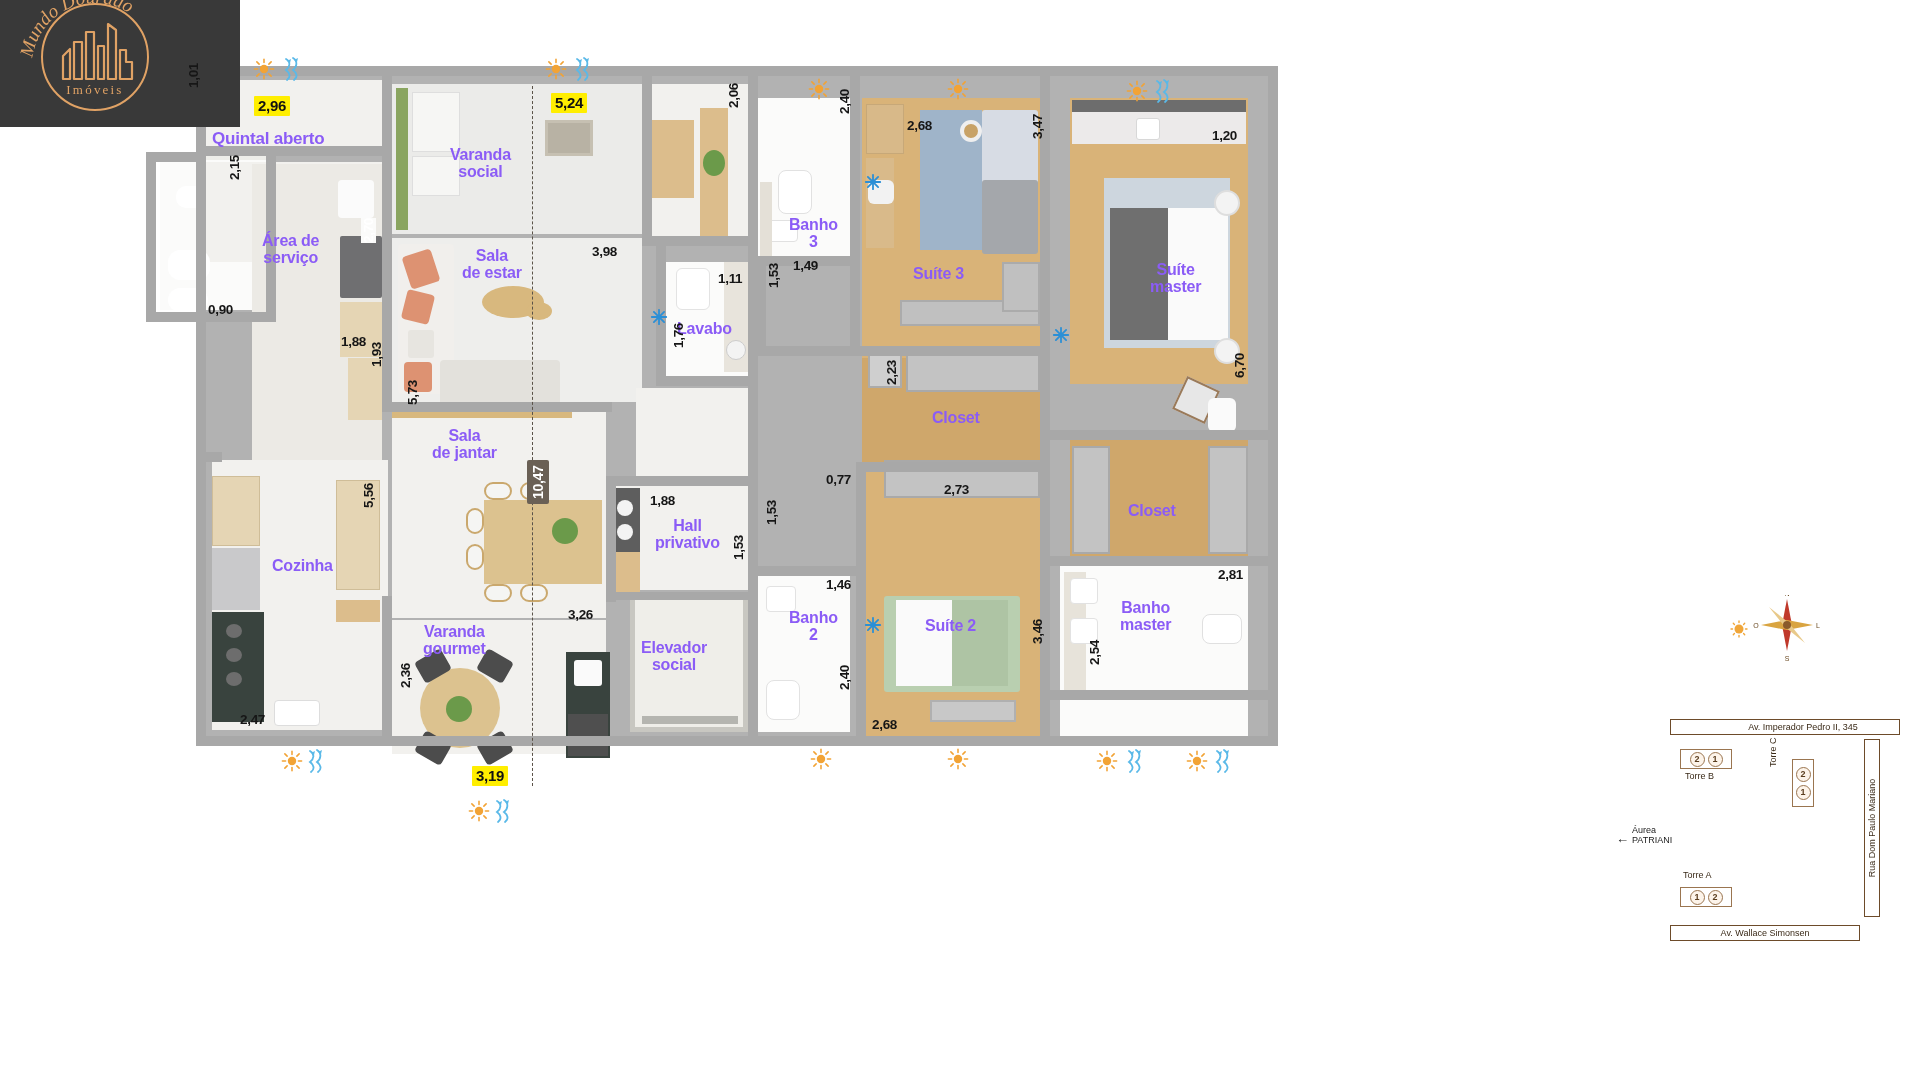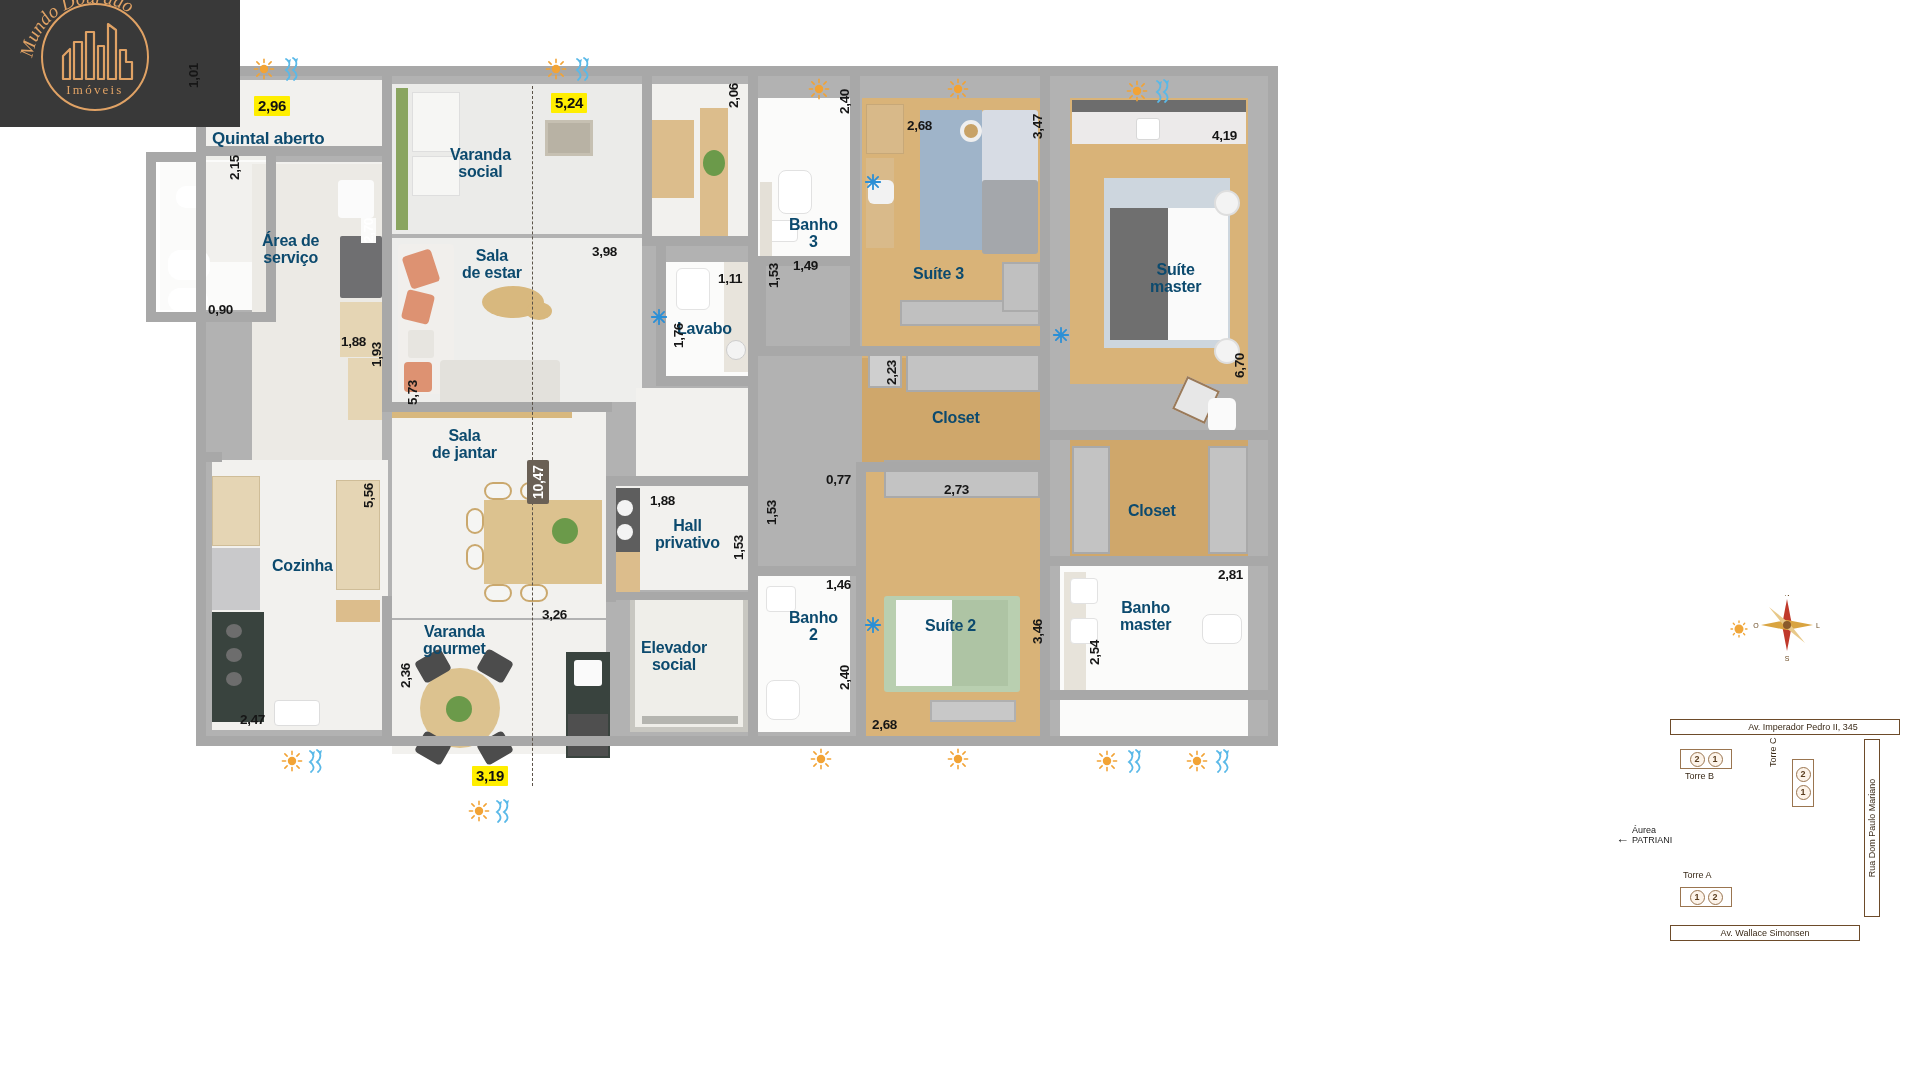"Quintal aberto" .label { color: #0c4a6e -> #8b5cf6 }
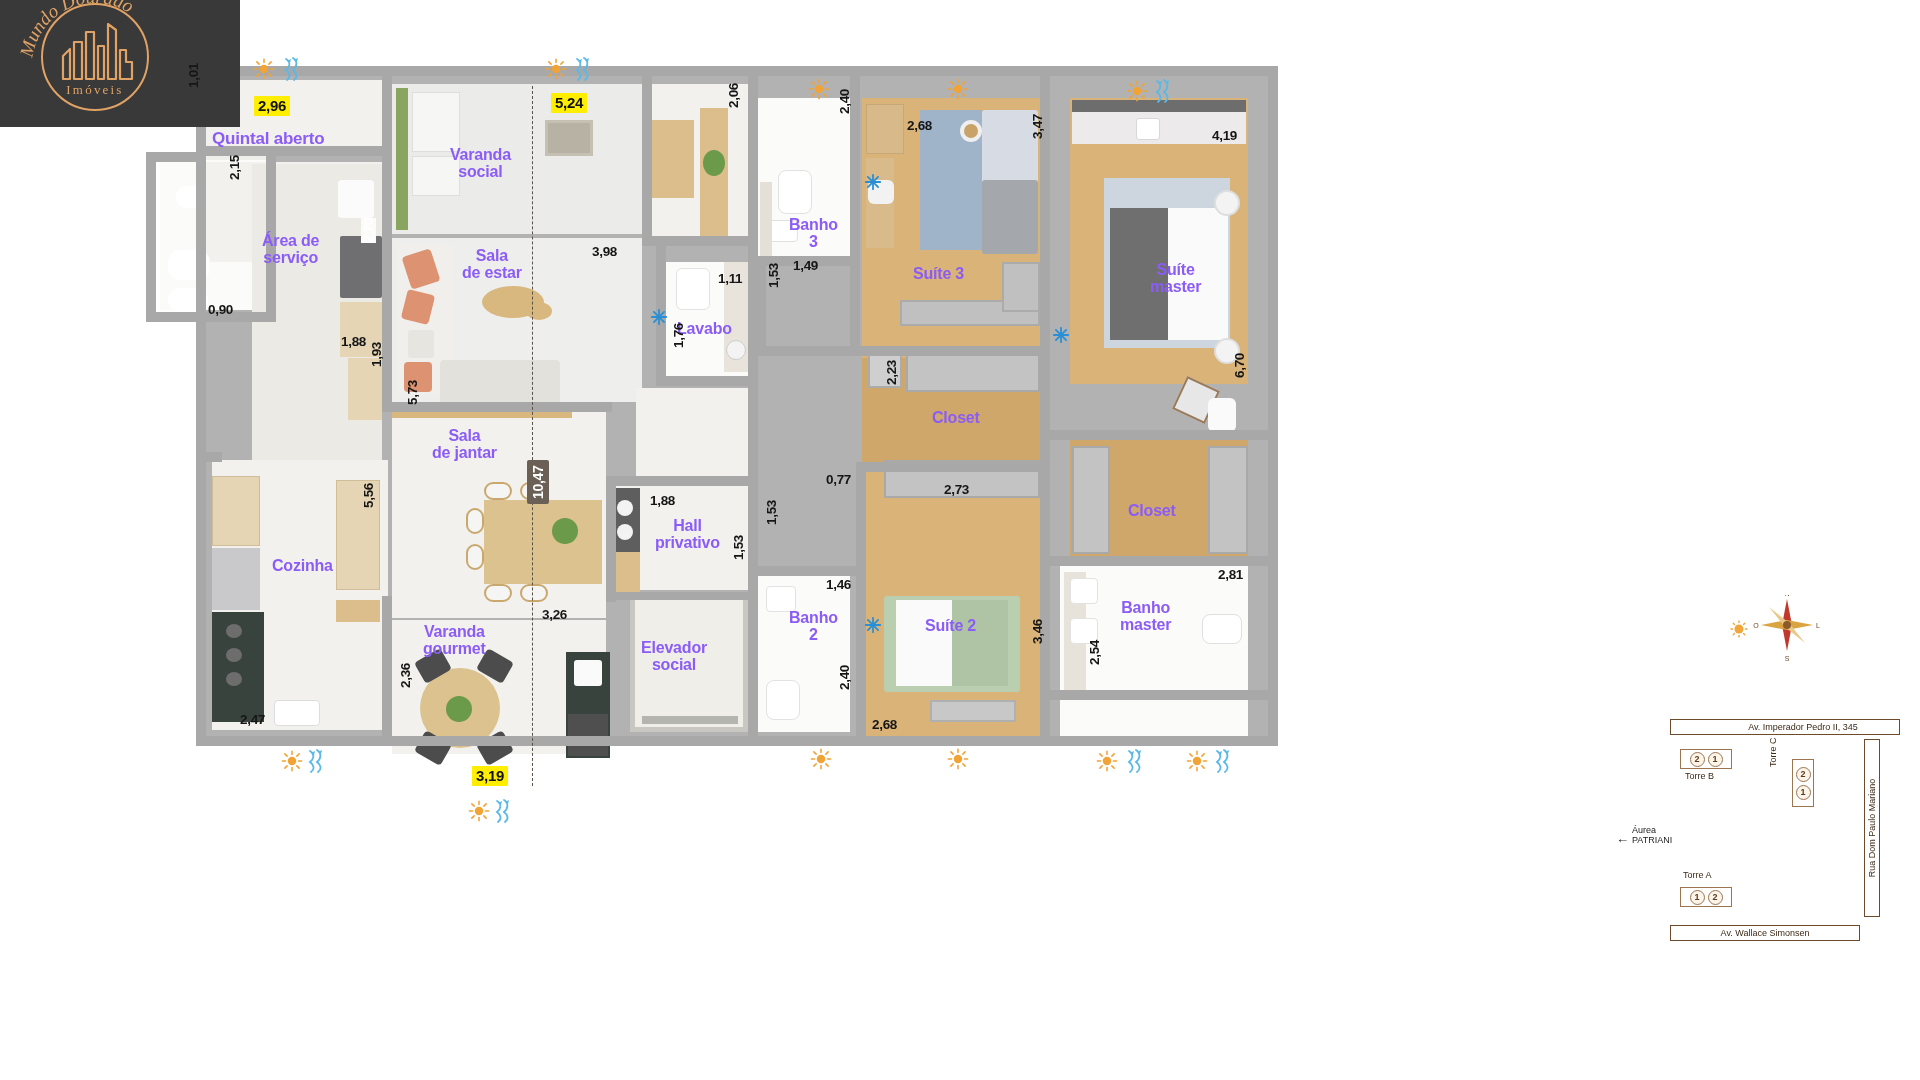"4,19" div.dim { text: 4,19 -> 1,20 }
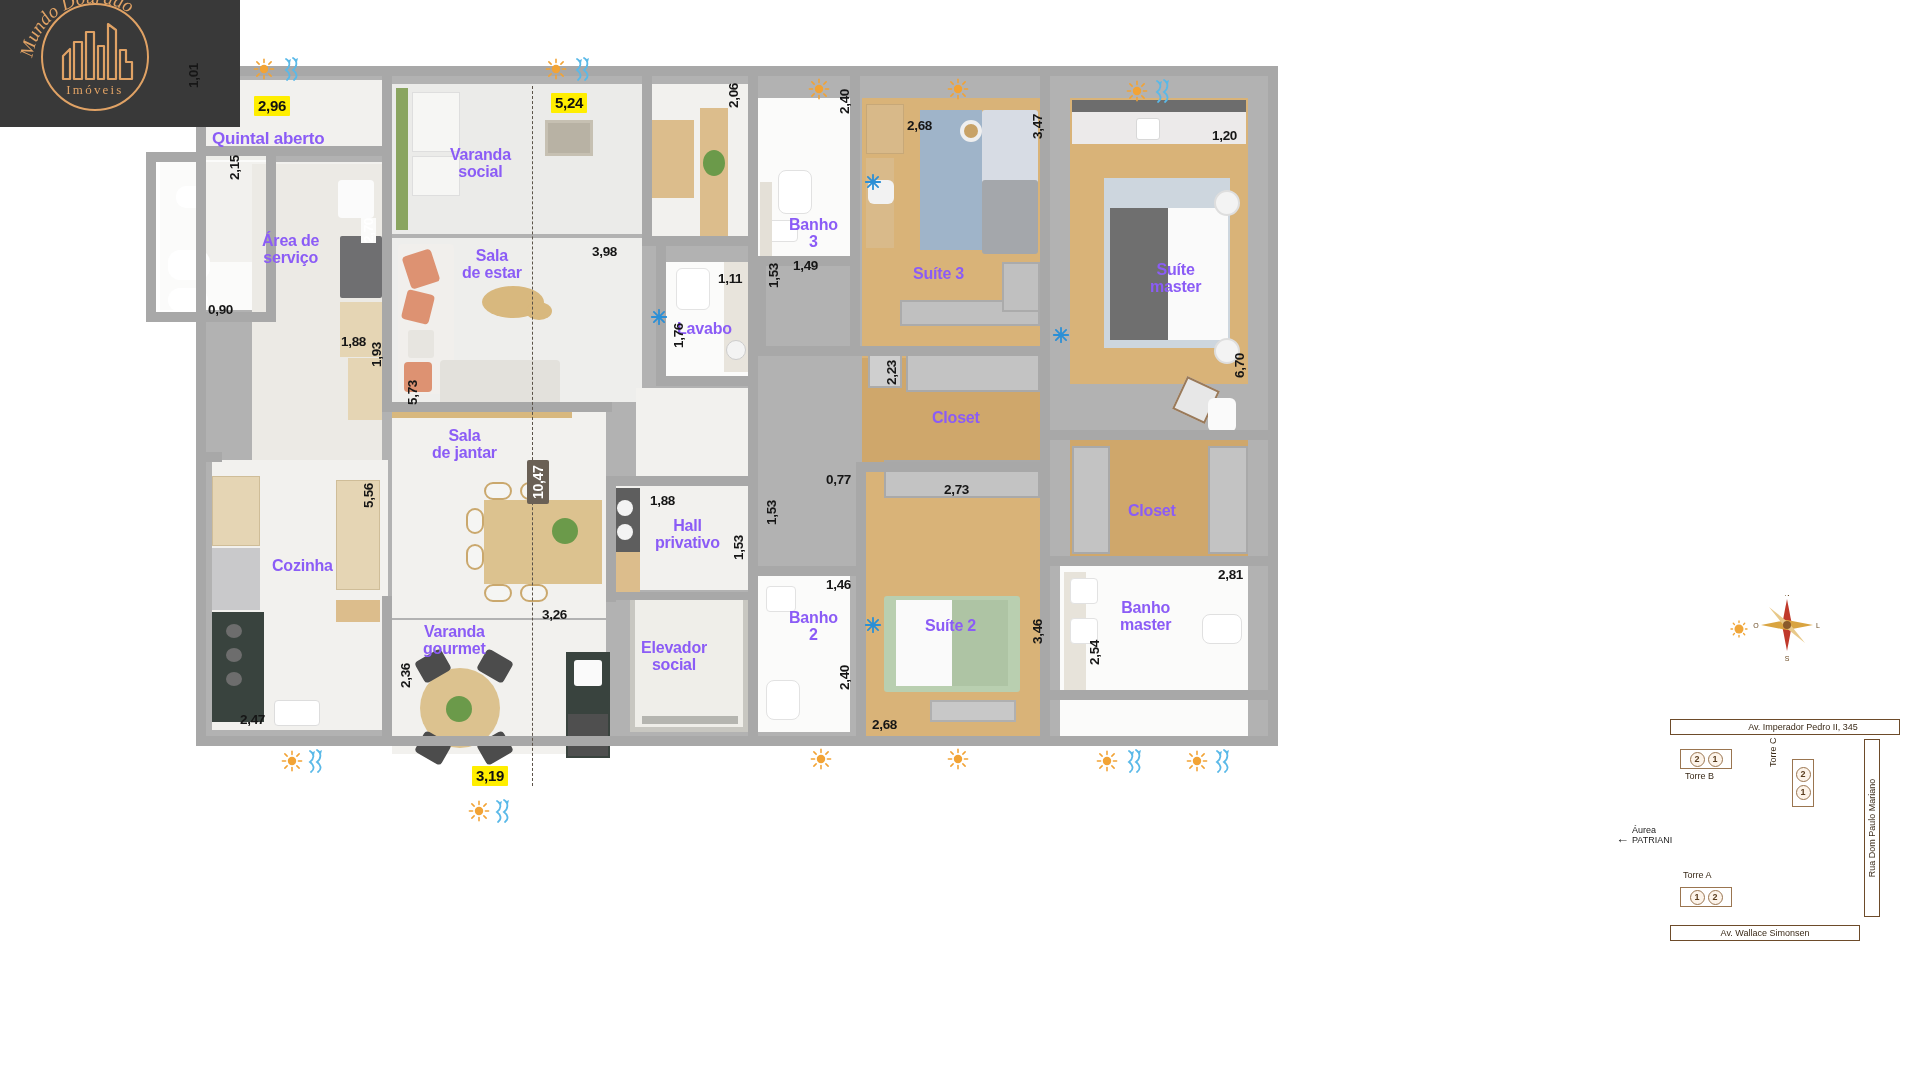"3,26" div.dim { left: 542px -> 568px }
